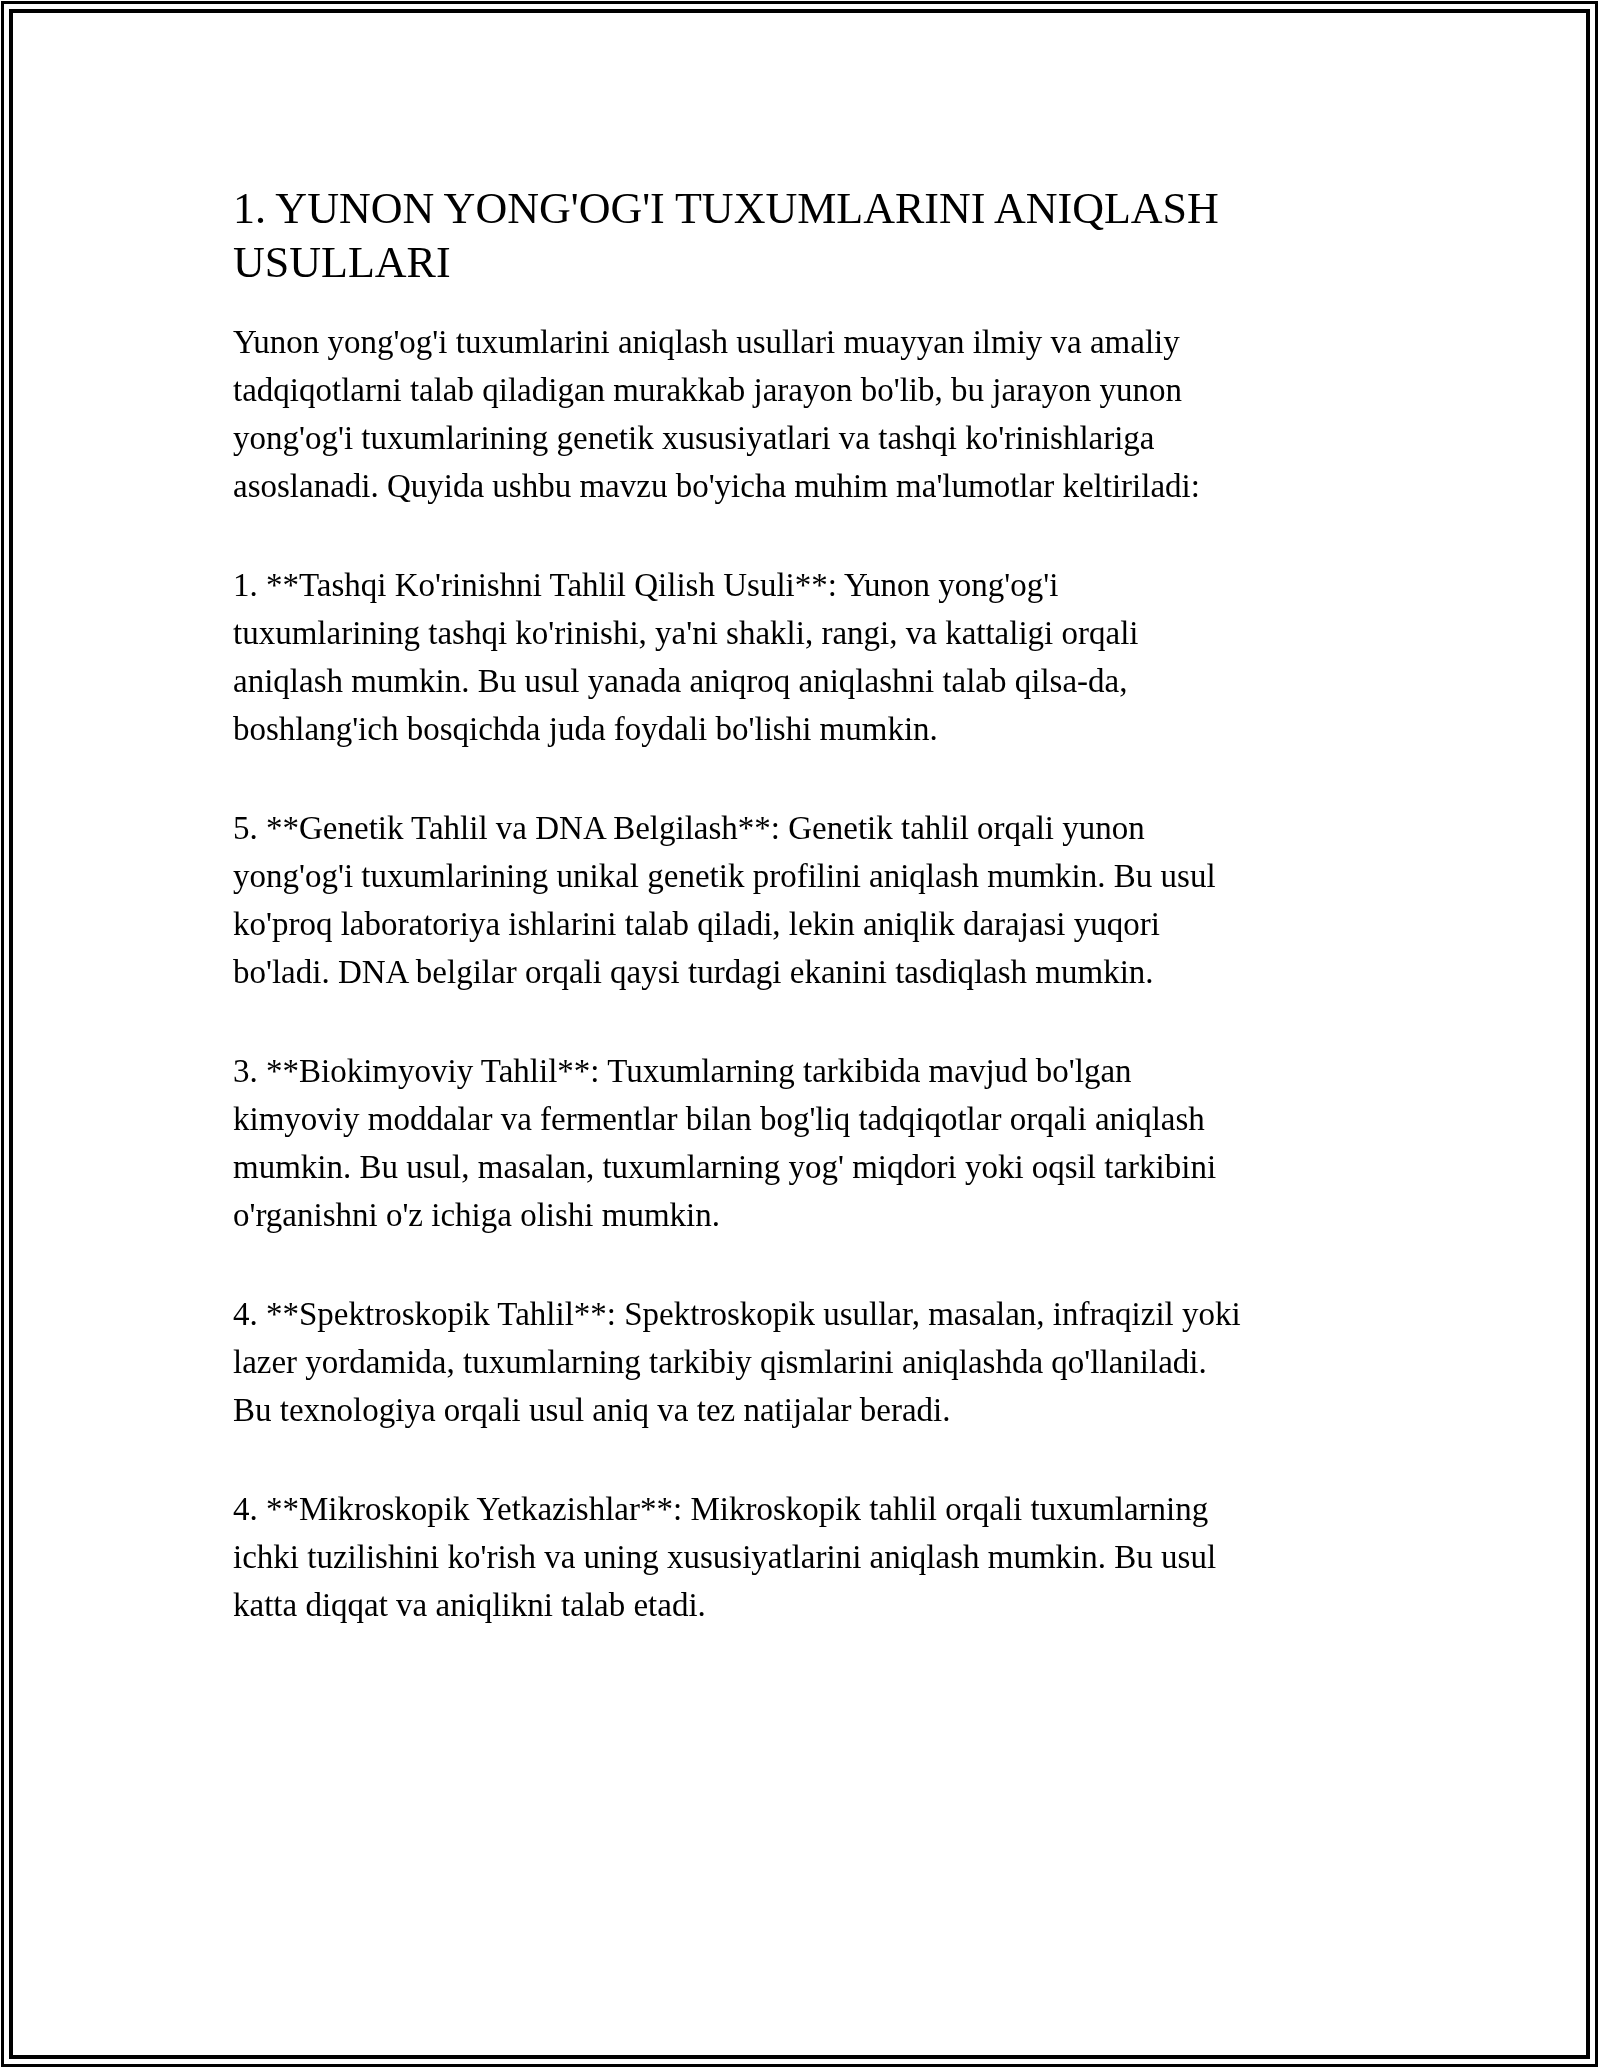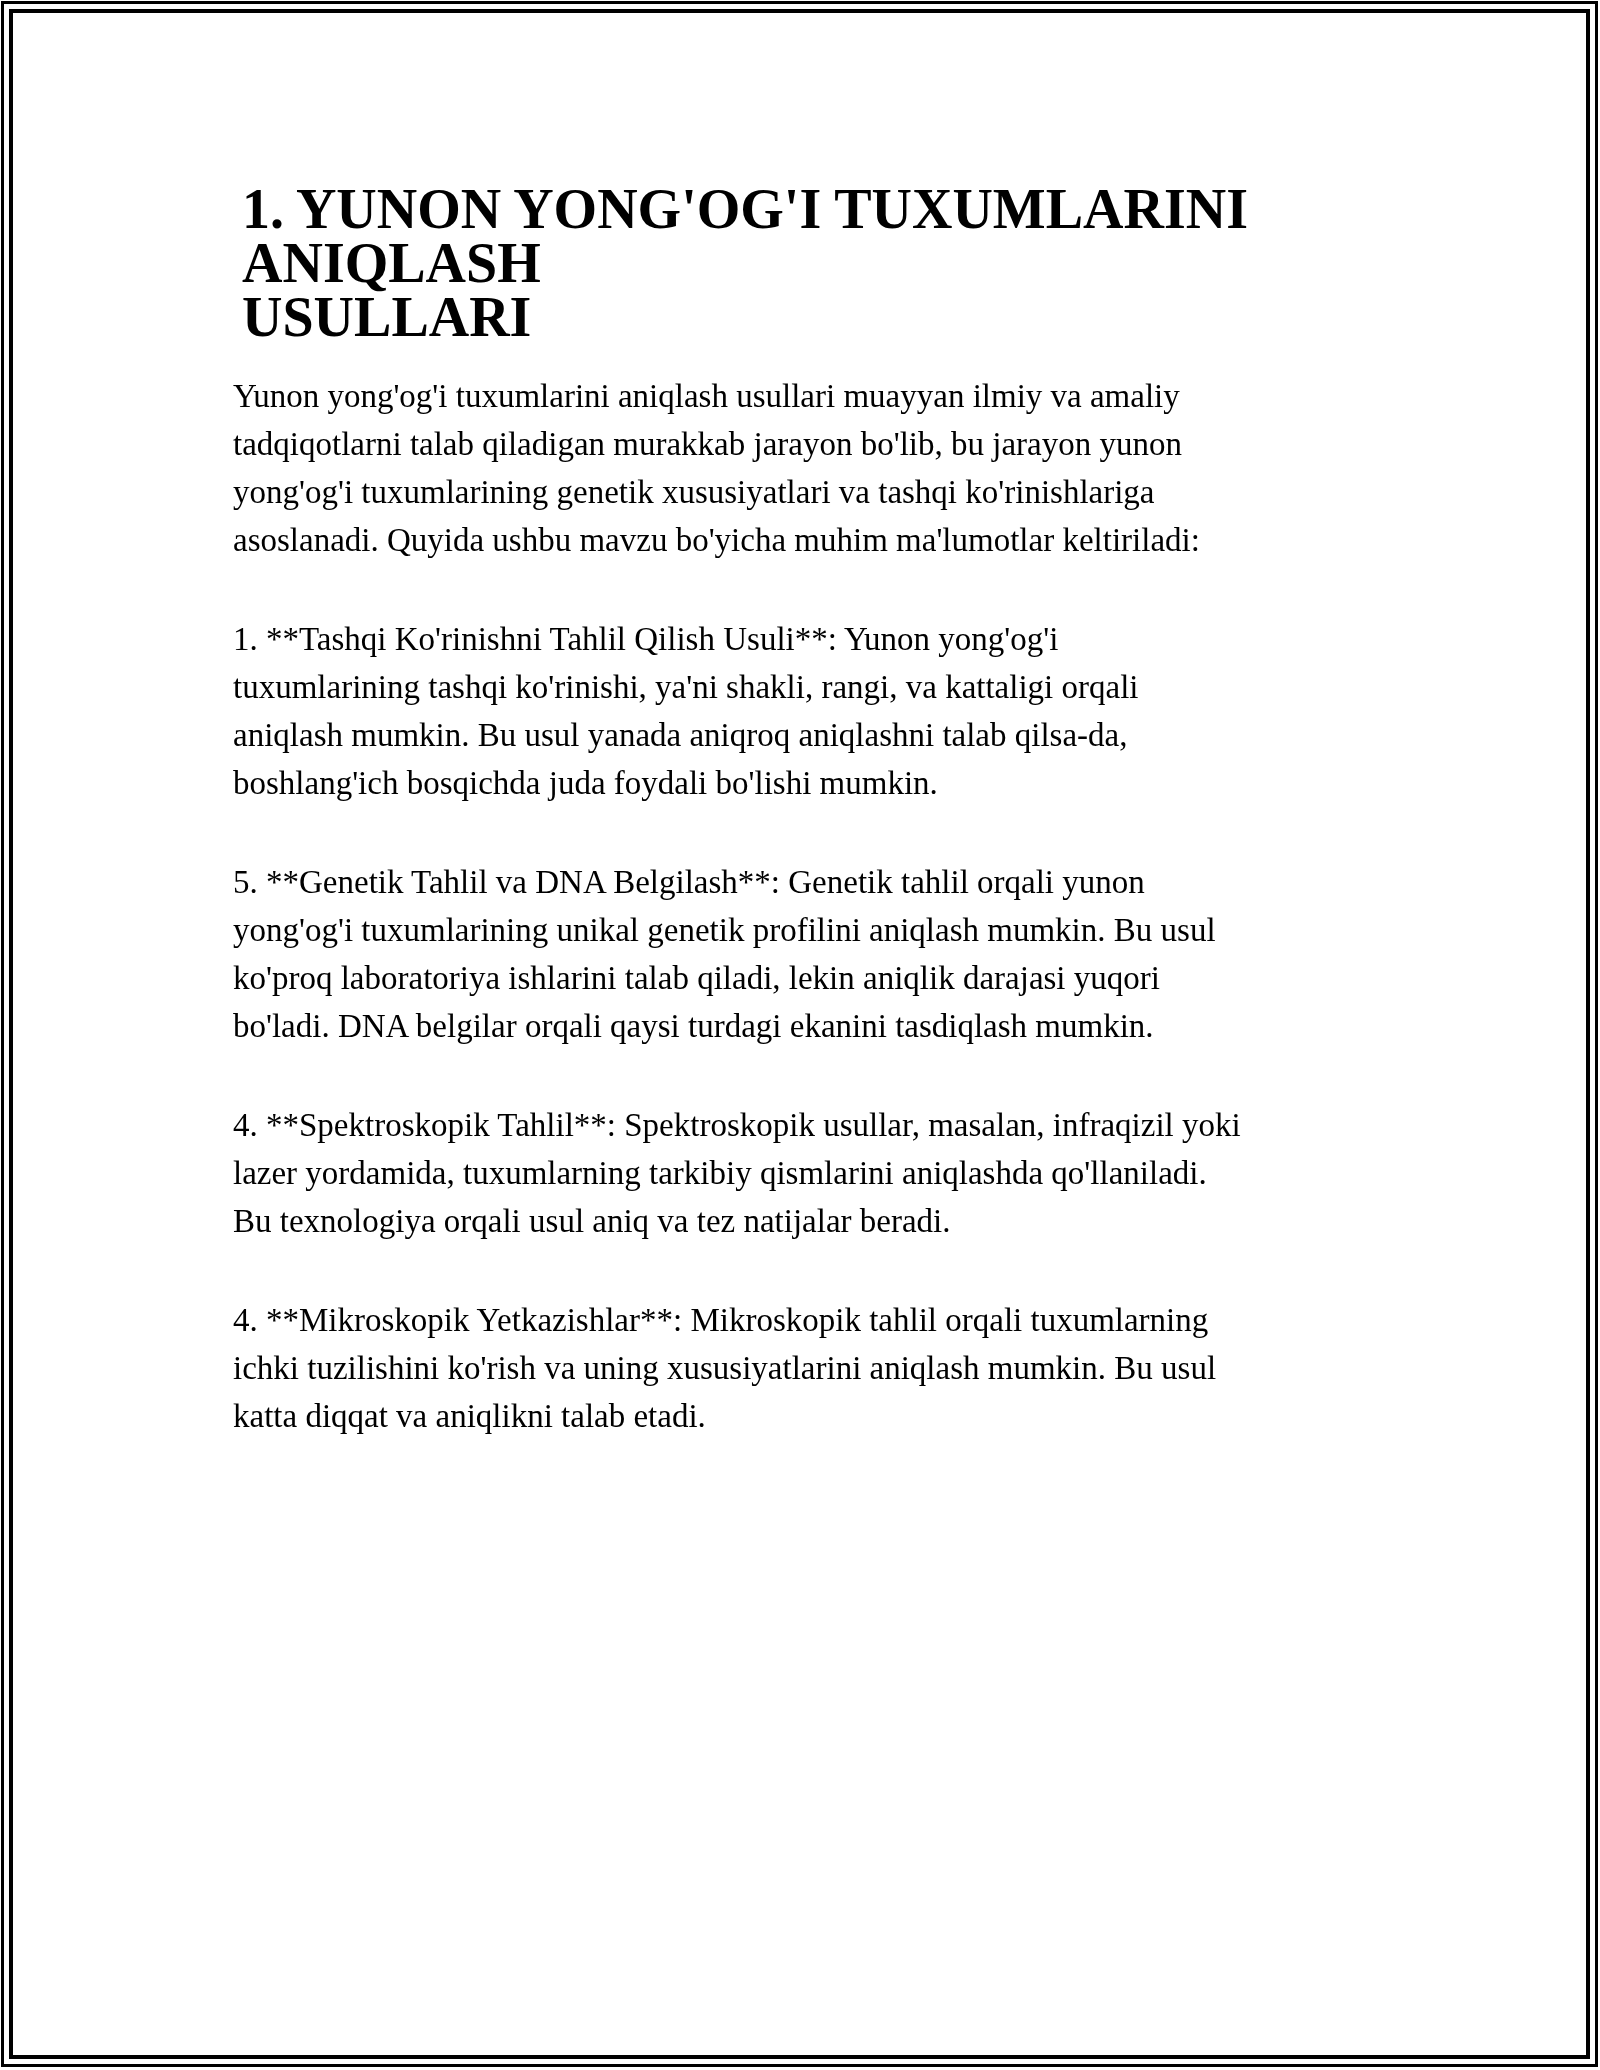"1. YUNON YONG'OG'I TUXUMLARINI ANIQLASH" .doc-title { font-size: 56px -> 44px; font-weight: 700 -> 400; margin: 0 0 28px 9px -> 0 0 28px 0 }
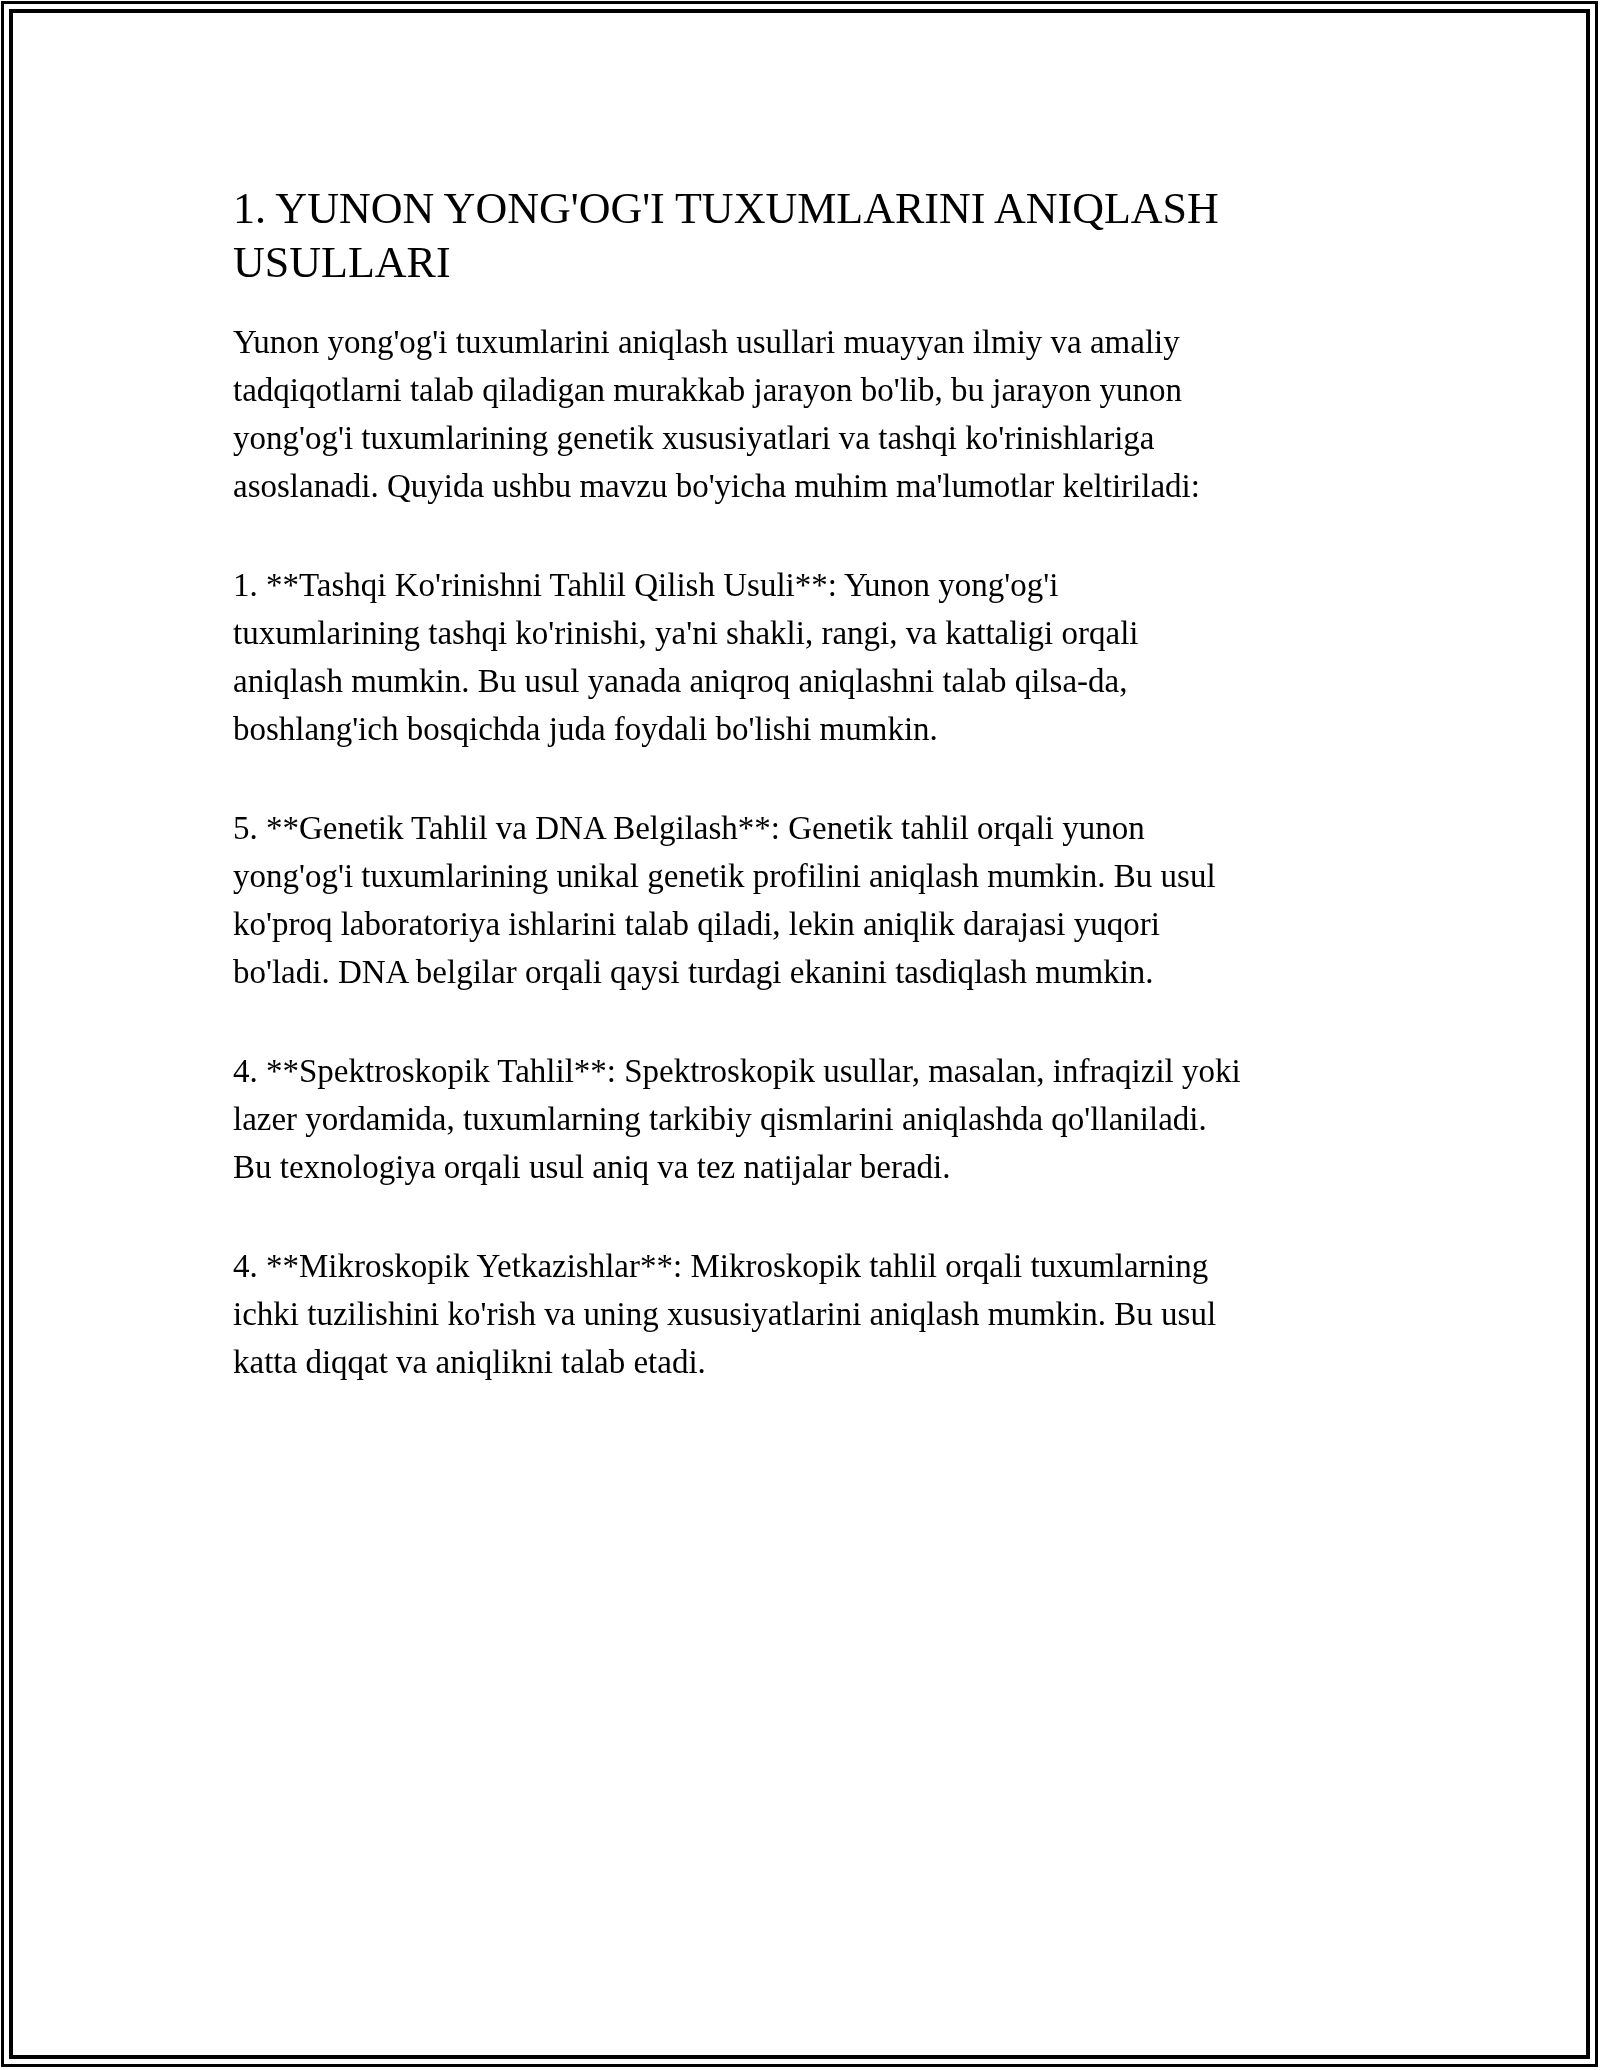"3. **Biokimyoviy Tahlil**: Tuxumlarning" p.doc-para { html: none -> <p>3. **Biokimyoviy Tahlil**: Tuxumlarning tarkibida mavjud bo'lgan kimyoviy moddalar va fermentlar bilan bog'liq tadqiqotlar orqali aniqlash mumkin. Bu usul, masalan, tuxumlarning yog' miqdori yoki oqsil tarkibini o'rganishni o'z ichiga olishi mumkin.</p> }
